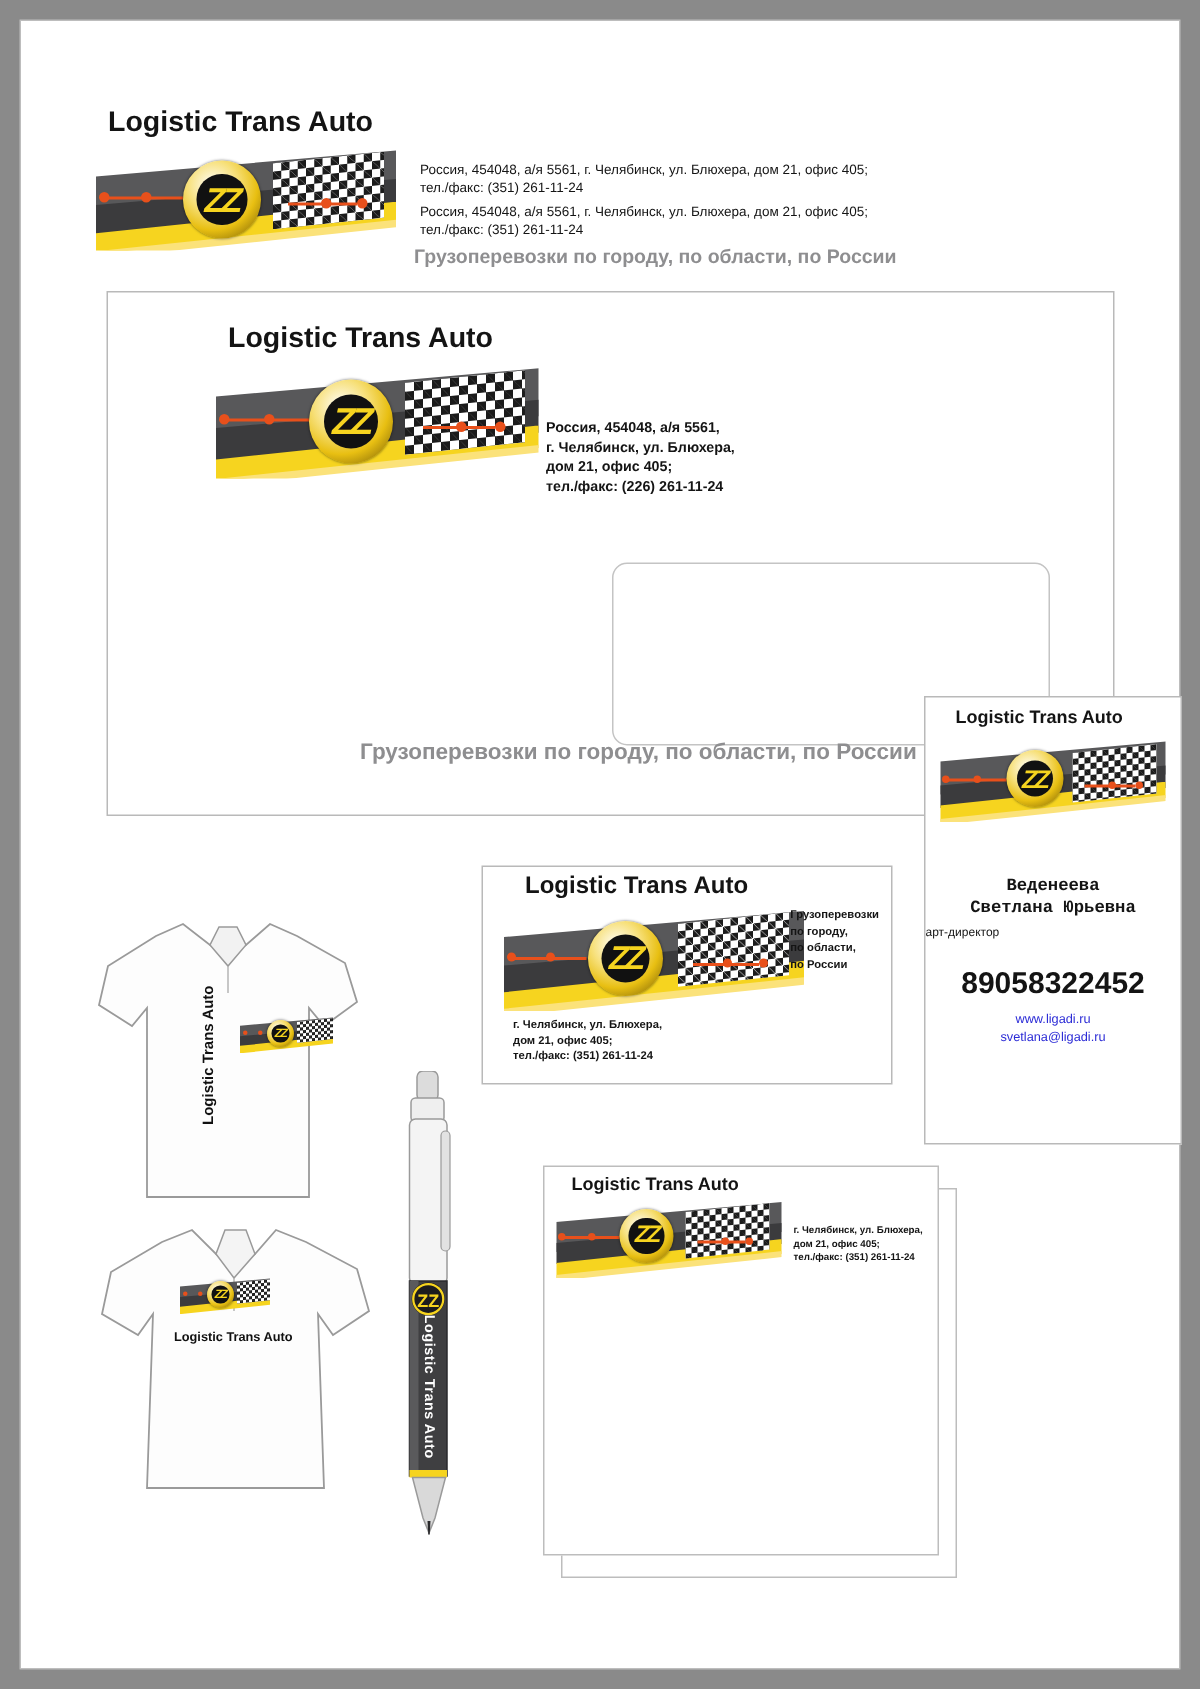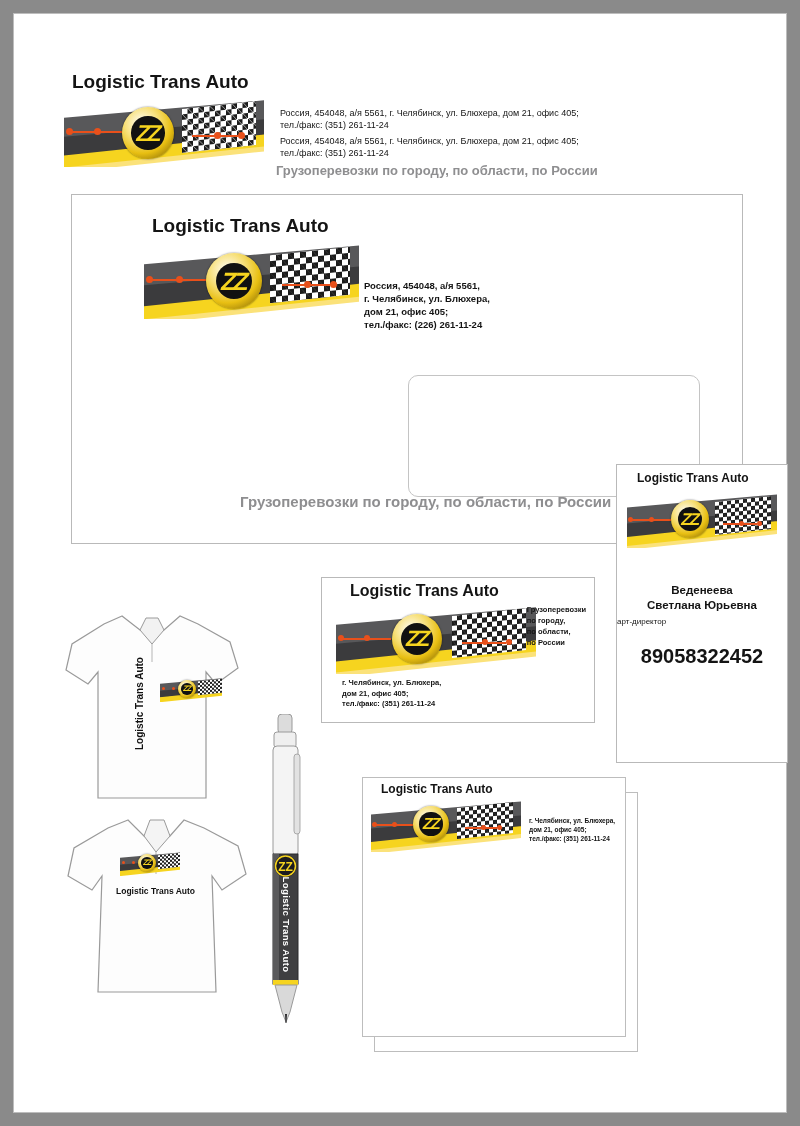"Веденеева" div.cv-name { font-family: none -> Liberation Mono, monospace }
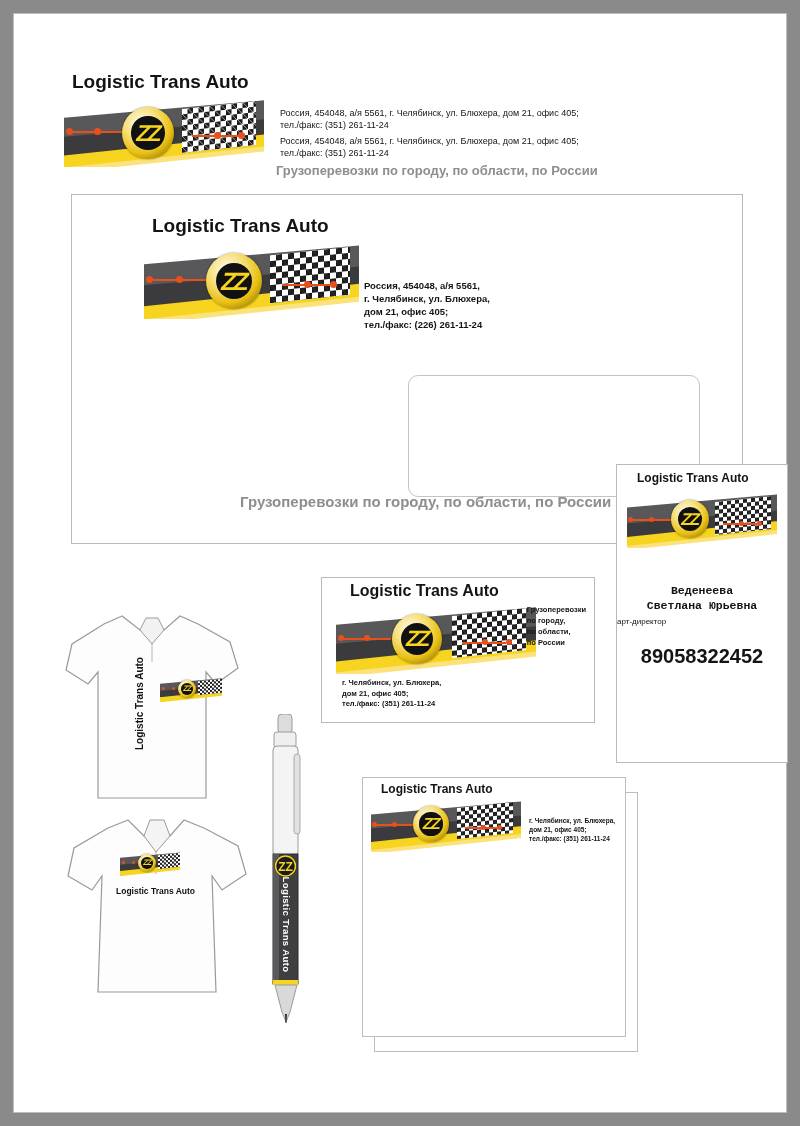"www.ligadi.ru" div.cv-web { html: none -> <div> <div>www.ligadi.ru</div> <div>svetlana@ligadi.ru</div> </div> }
